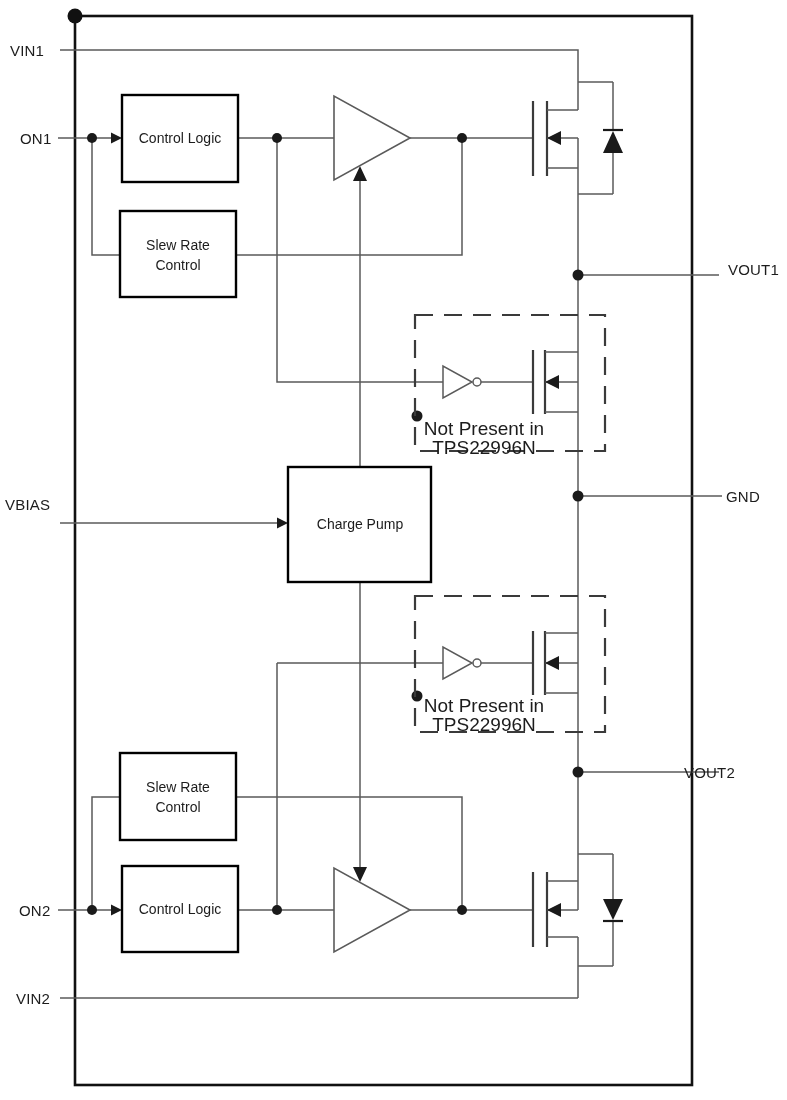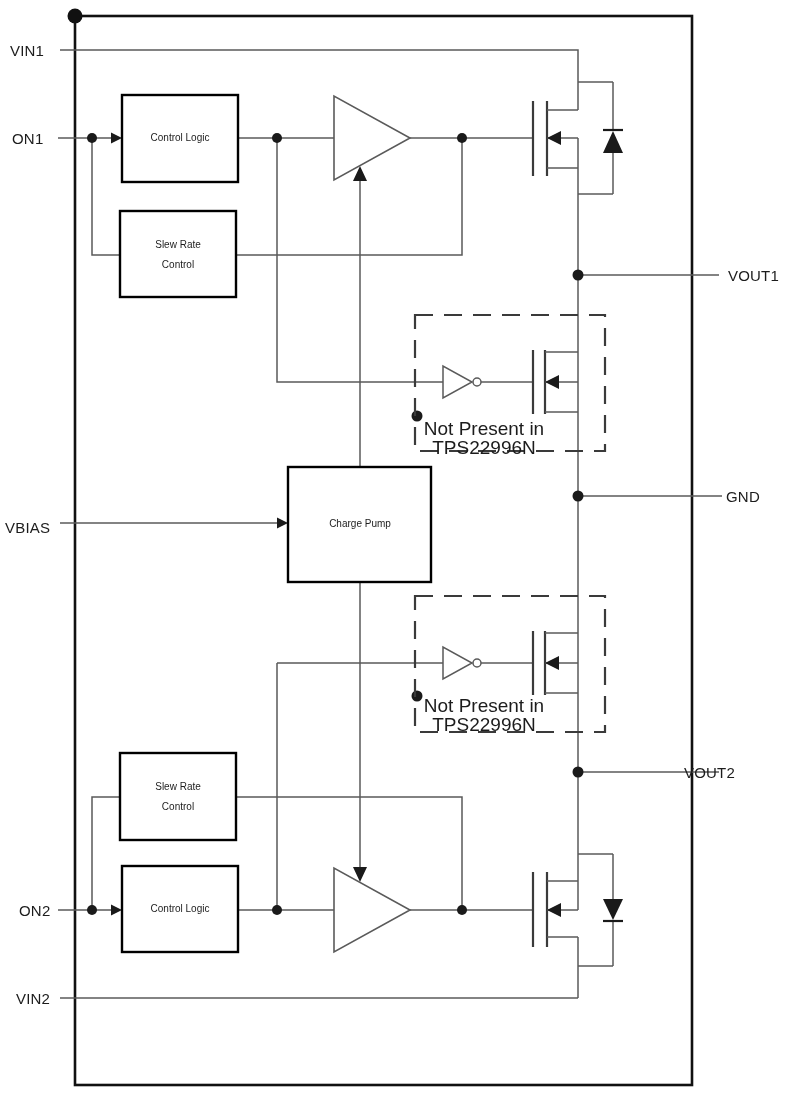"ON1" div.lbl { left: 12px -> 20px }
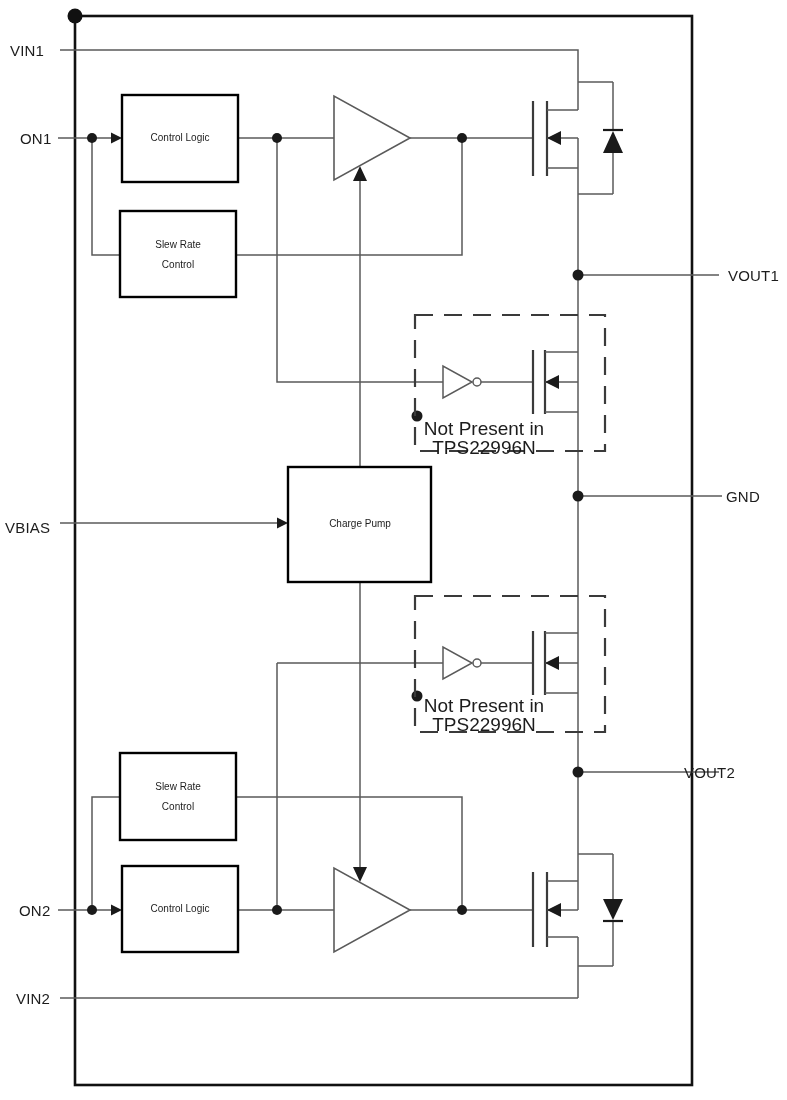"Control Logic" .clbl { font-size: 10px -> 14px }
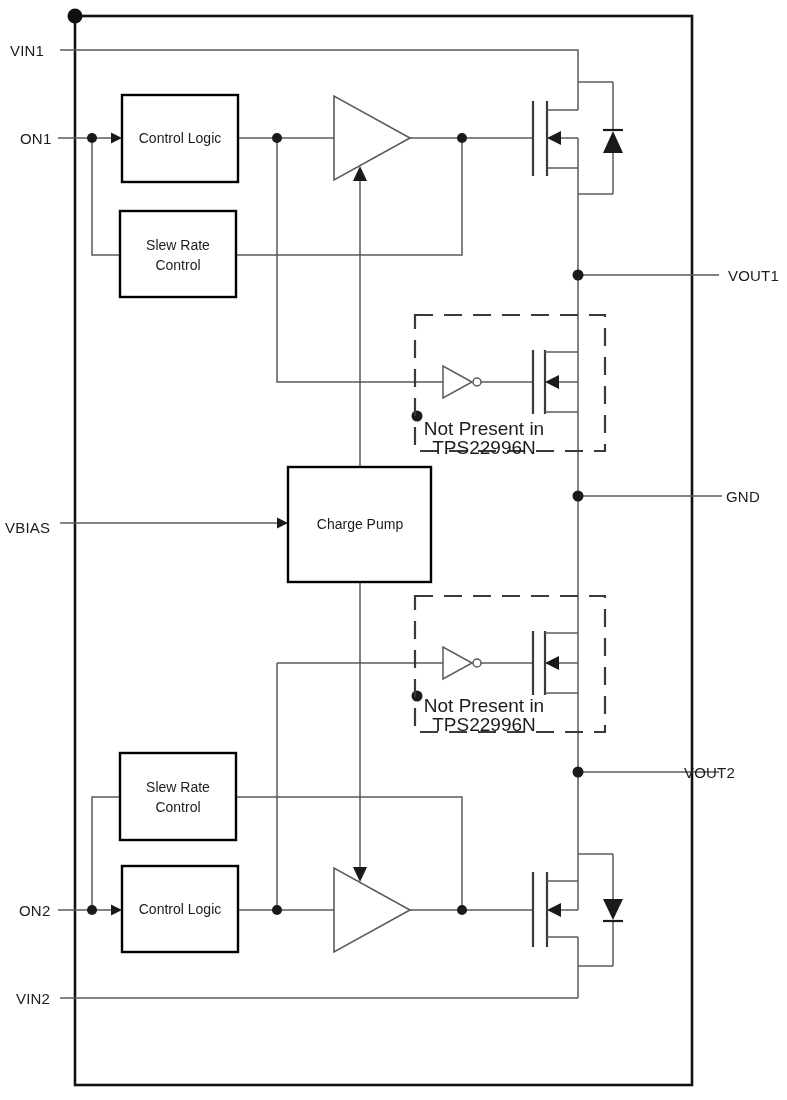"VOUT1" div.lbl { top: 275px -> 269px }
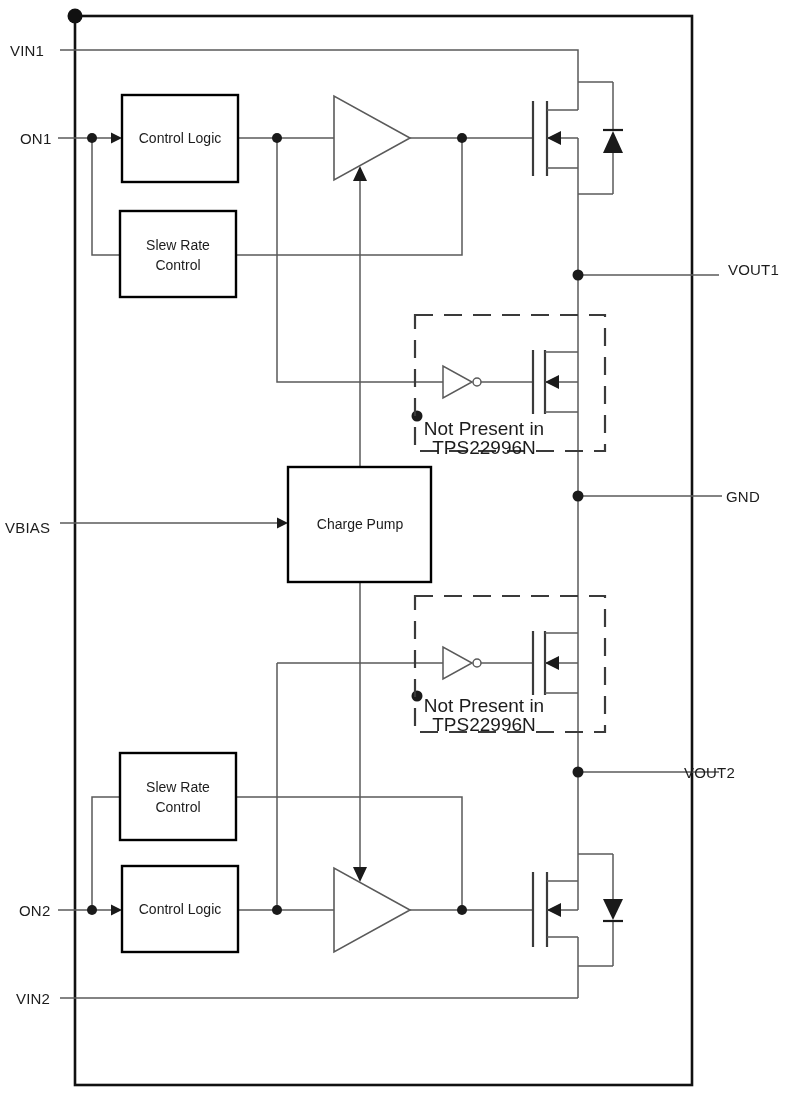"VBIAS" div.lbl { top: 527px -> 504px }
